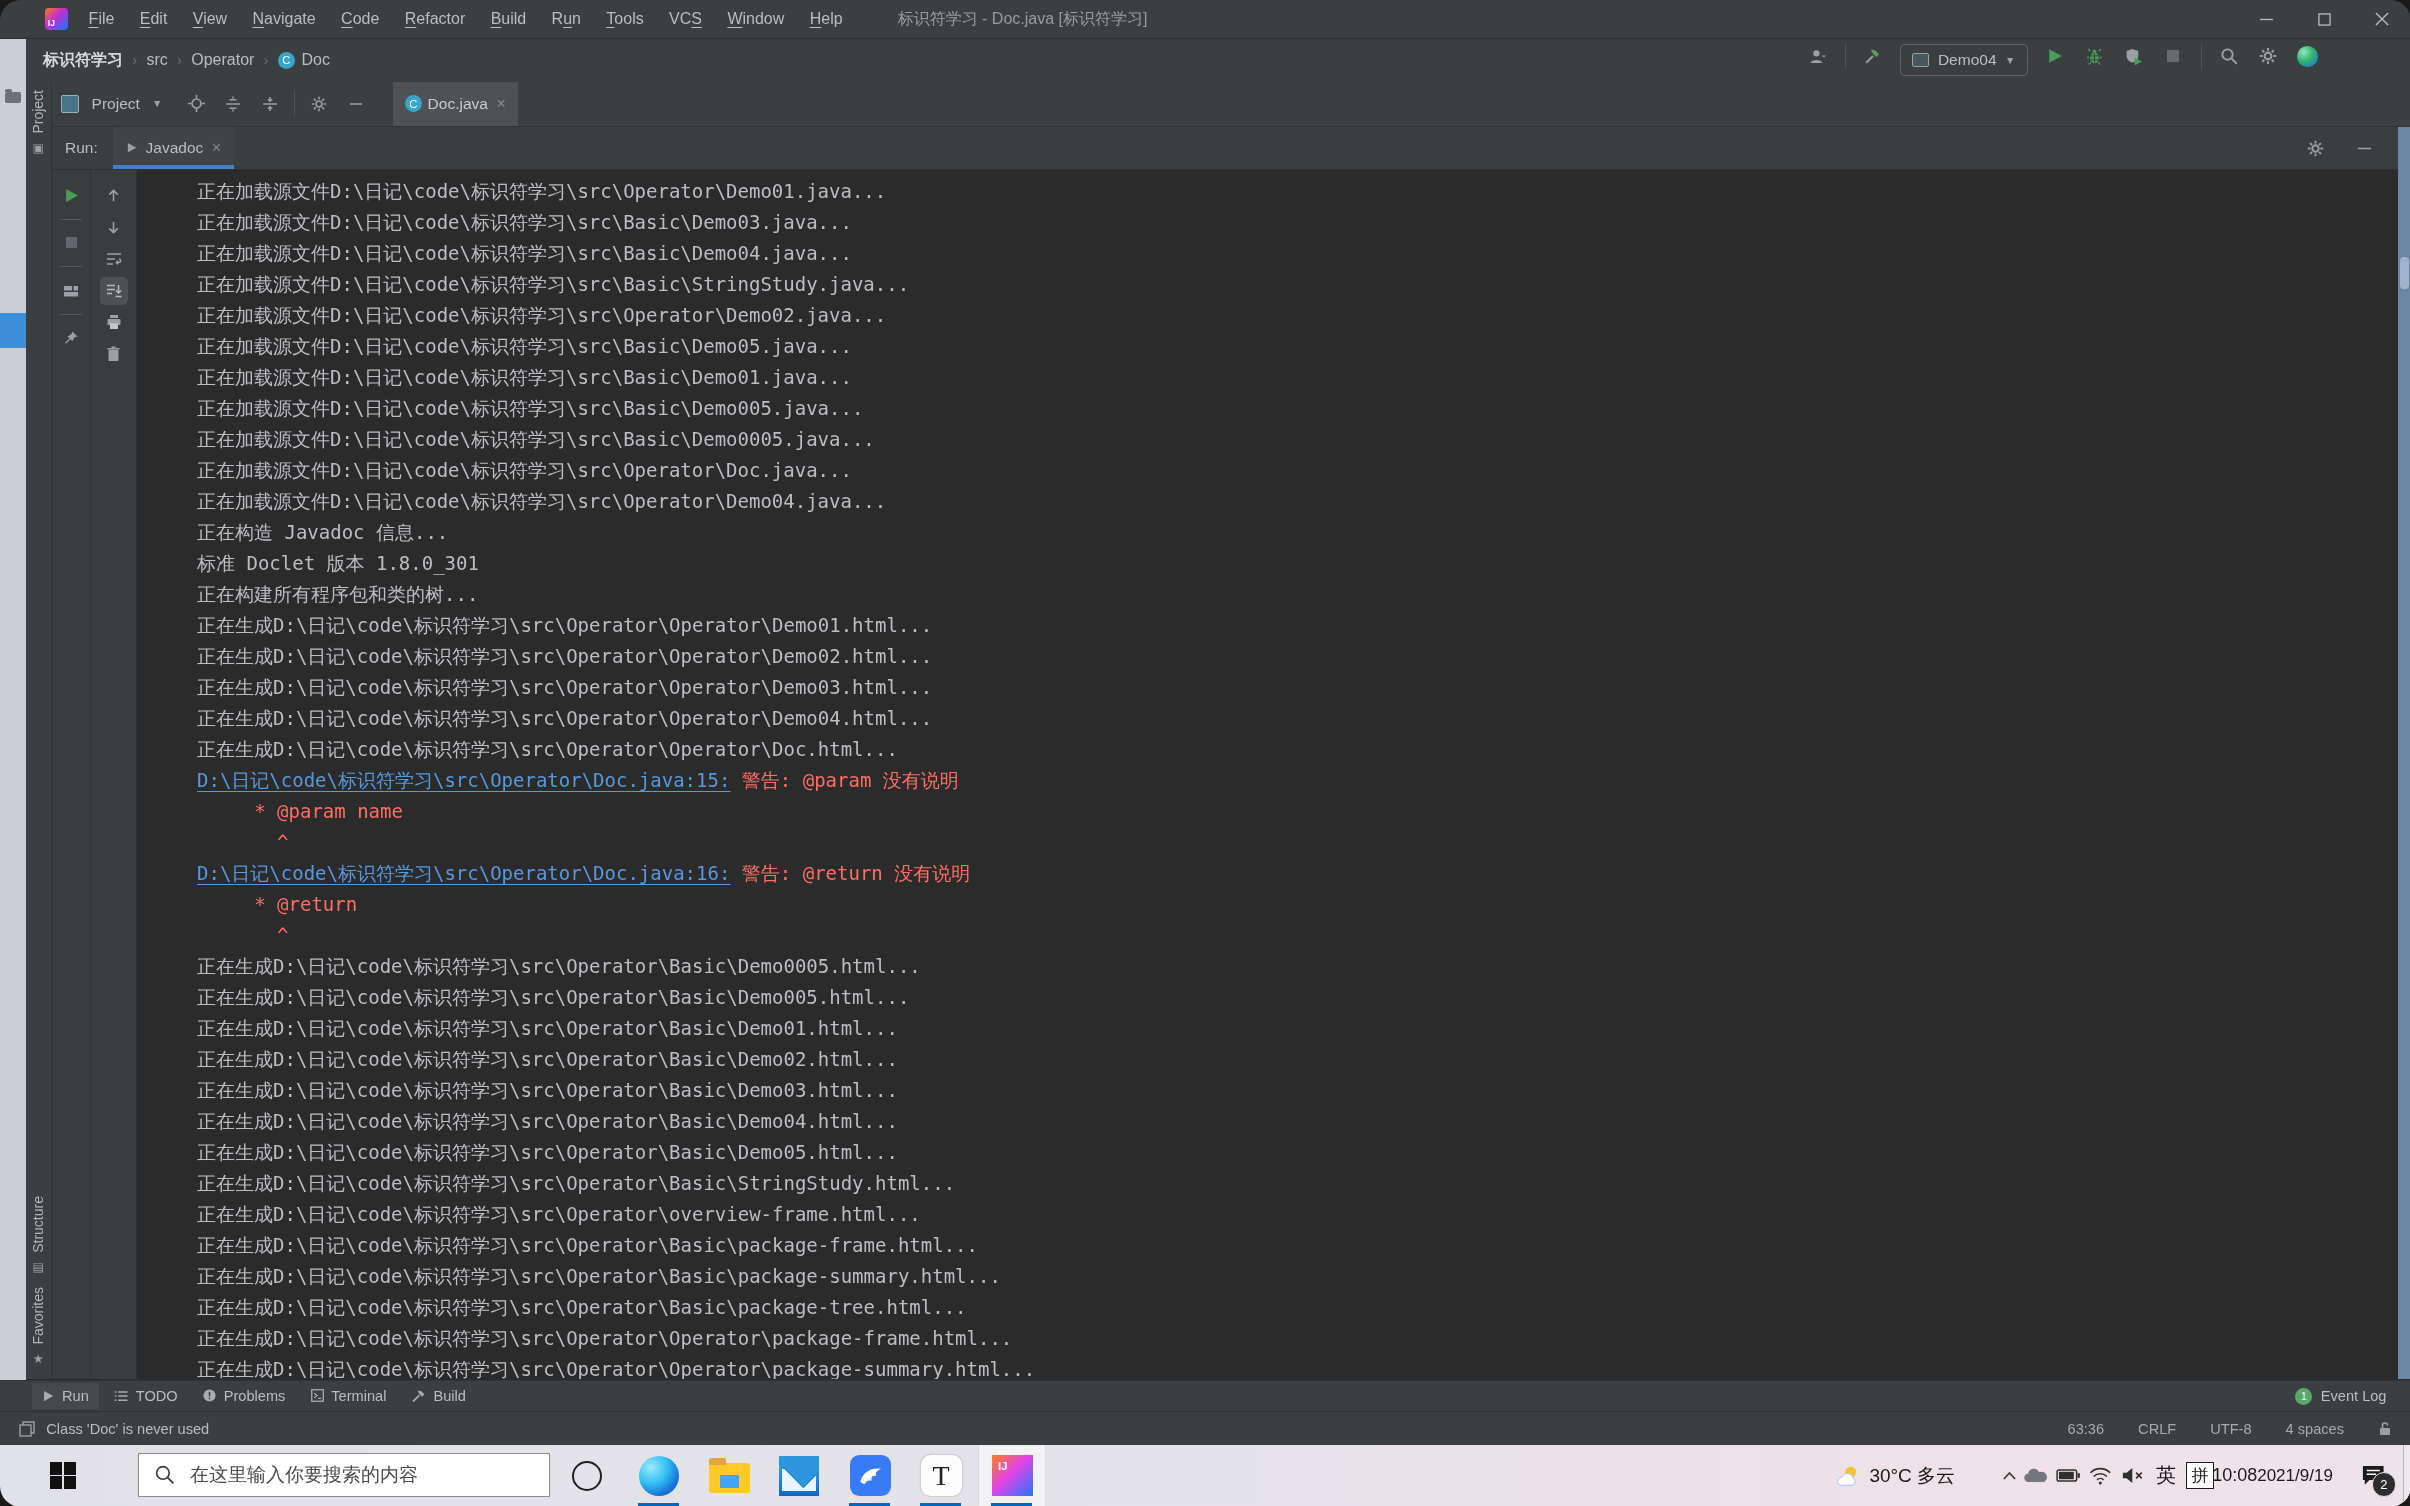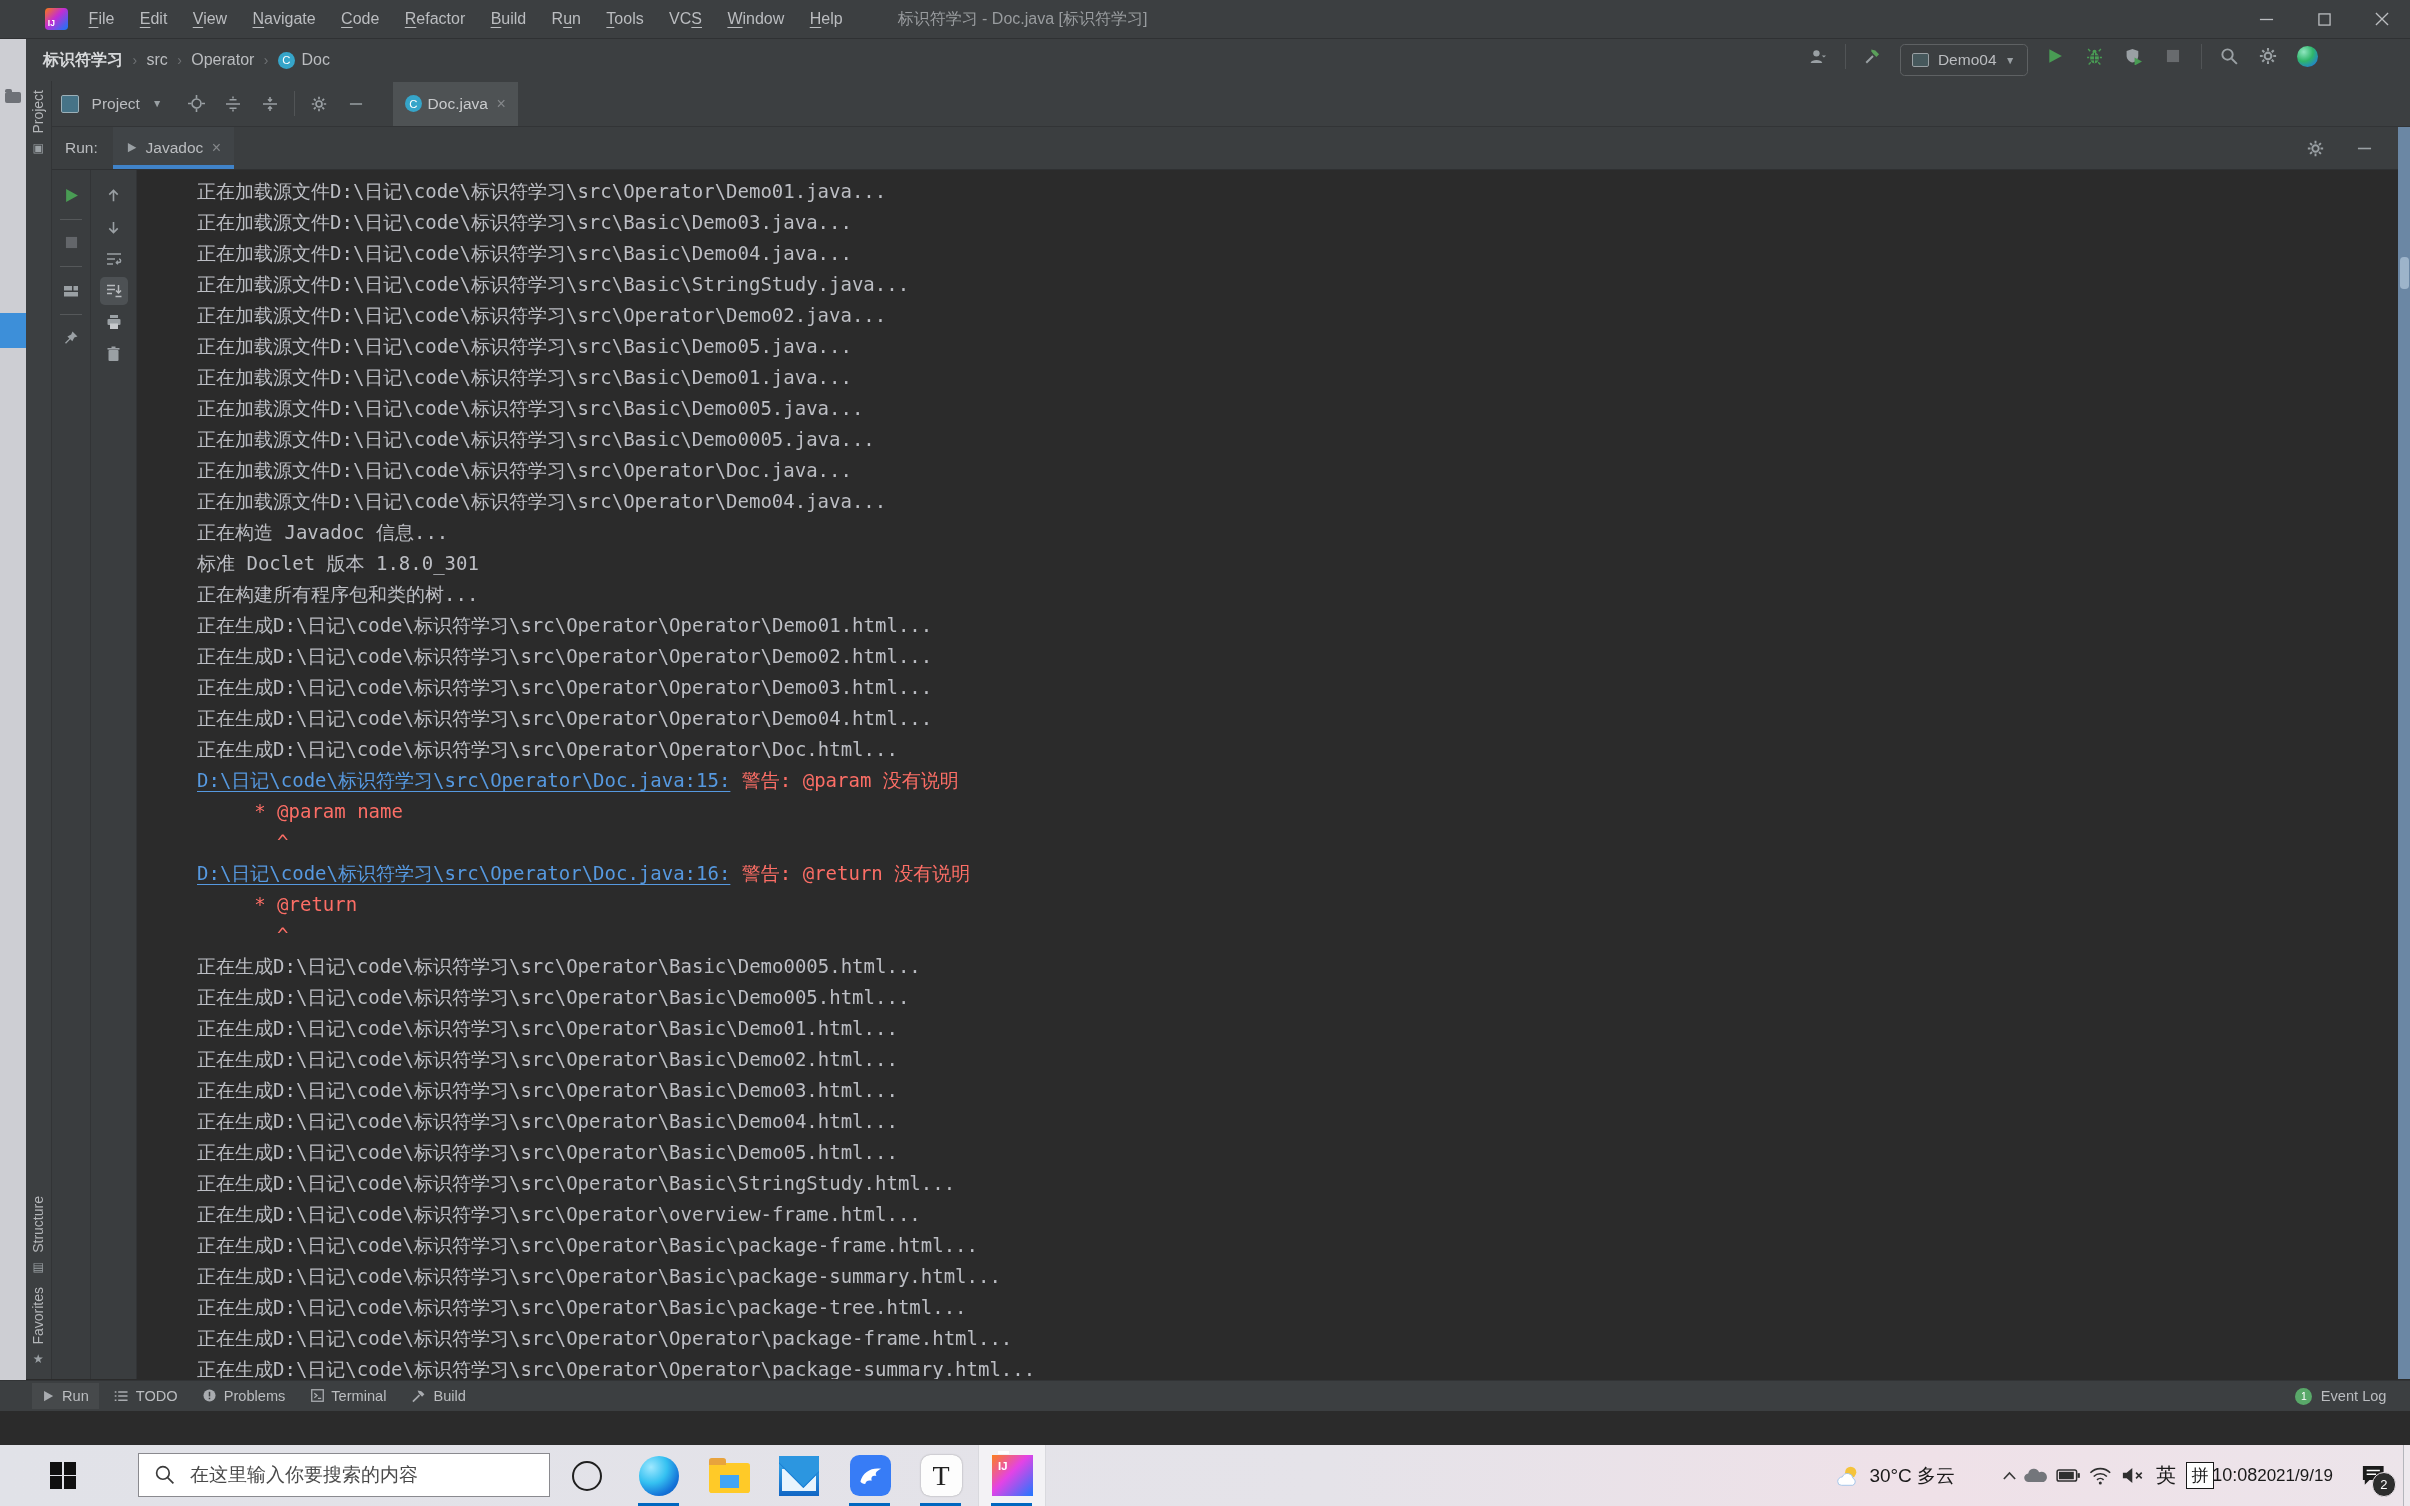"IJ" #screen { border-radius: none -> 21px }
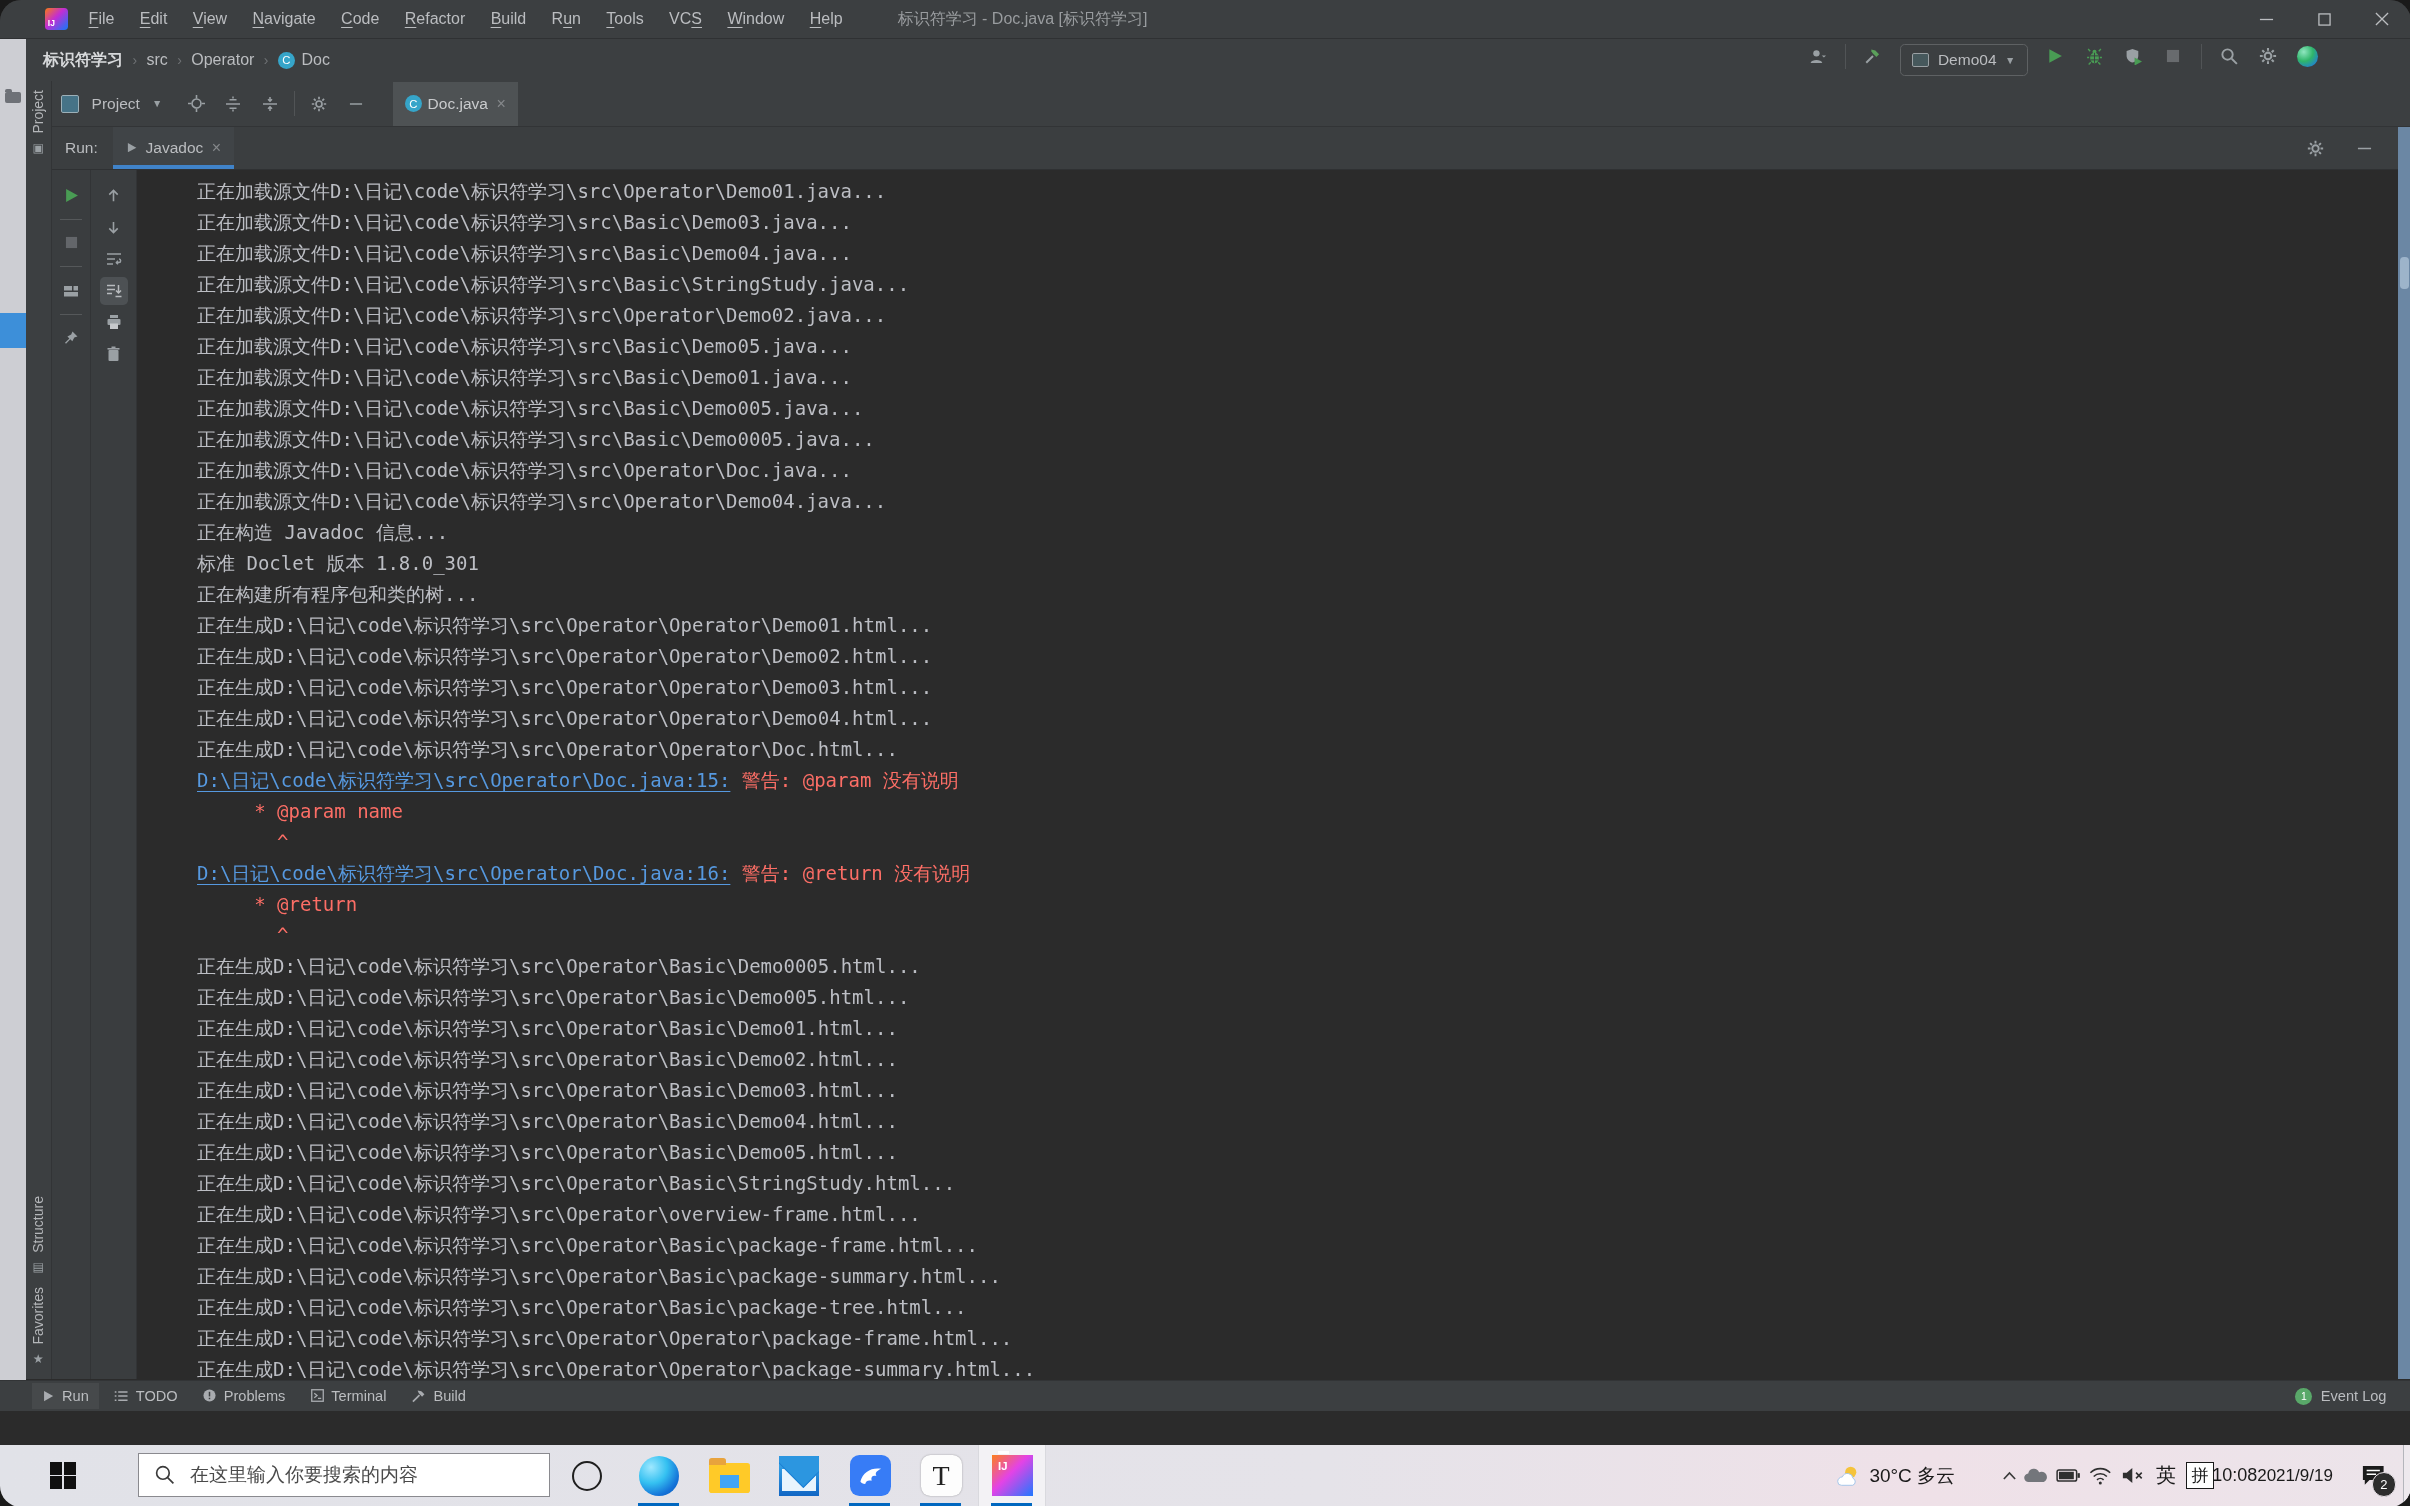"Class 'Doc' is never used" div { html: none -> <div> <span> <svg> <rect></rect> <path></path> </svg> </span> <span>Class 'Doc' is never used</span> <div> <span>63:36</span> <span>CRLF</span> <span>UTF-8</span> <span>4 spaces</span> <span> <svg> <rect></rect> <path></path> </svg> </span> </div> </div> }
